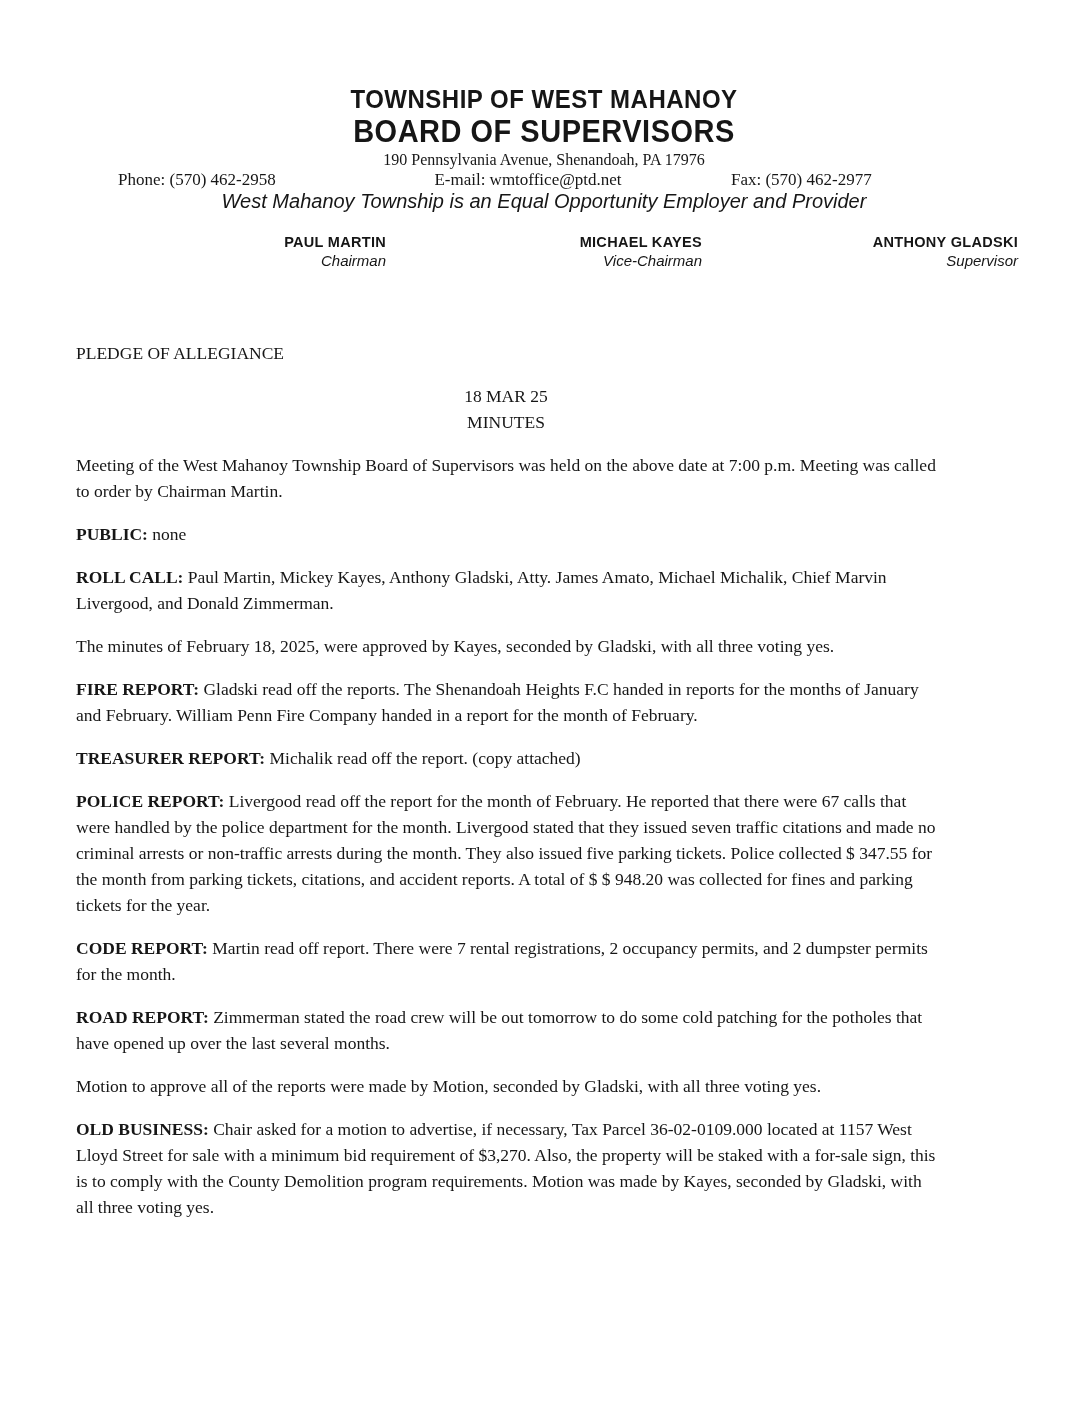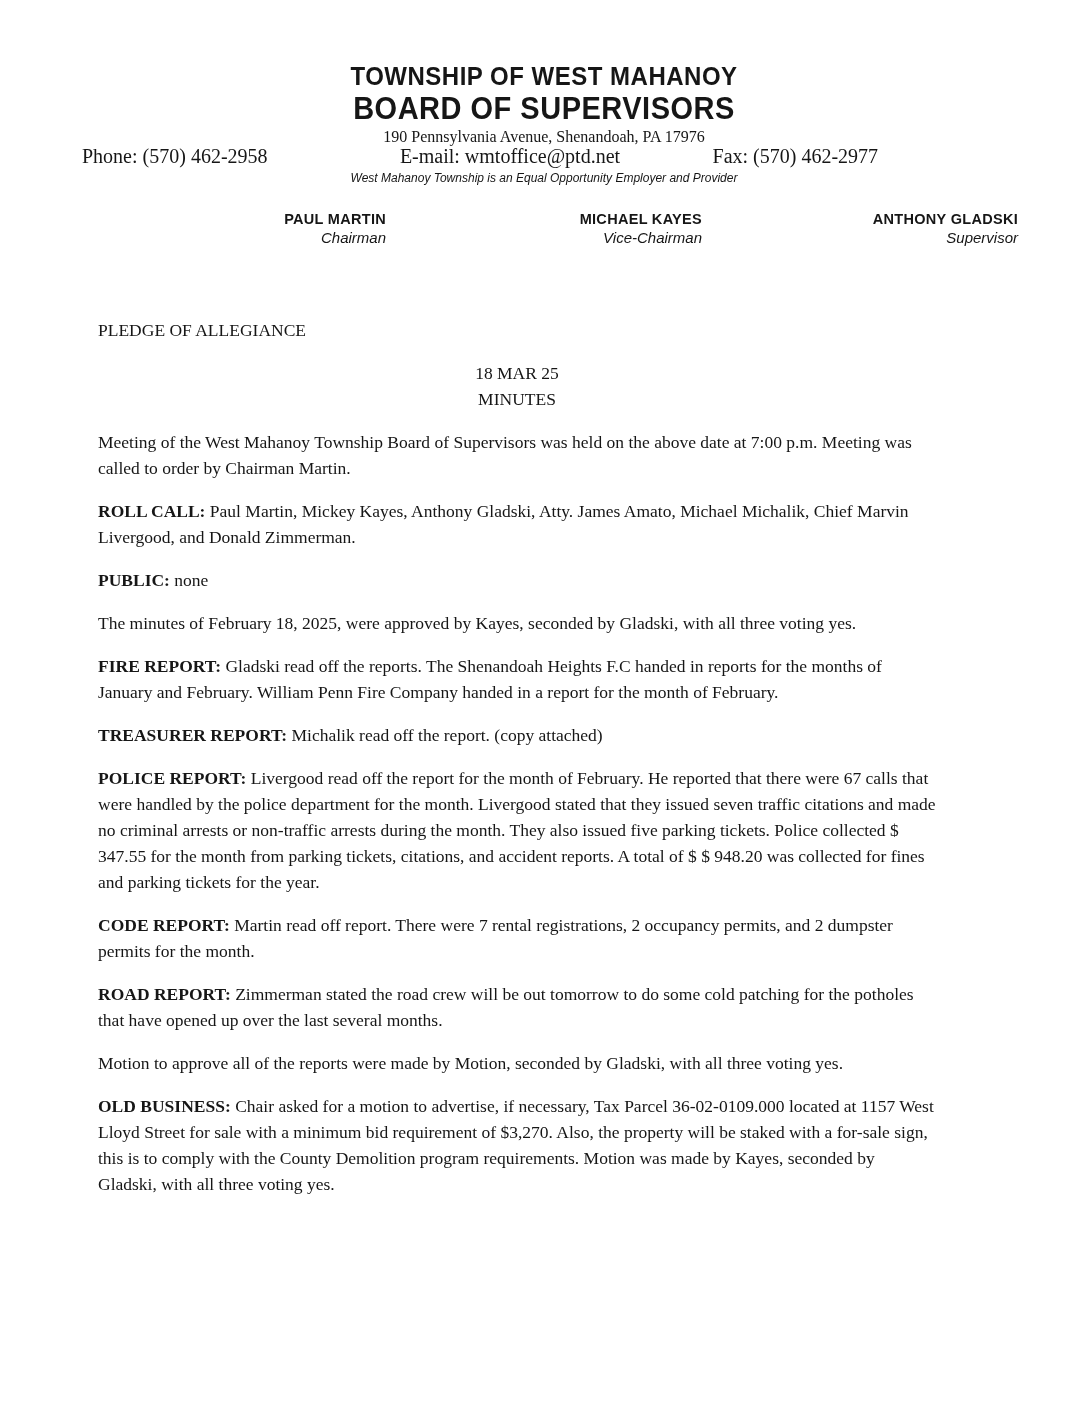"TOWNSHIP OF WEST MAHANOY" .page { padding-top: 62px -> 85px }
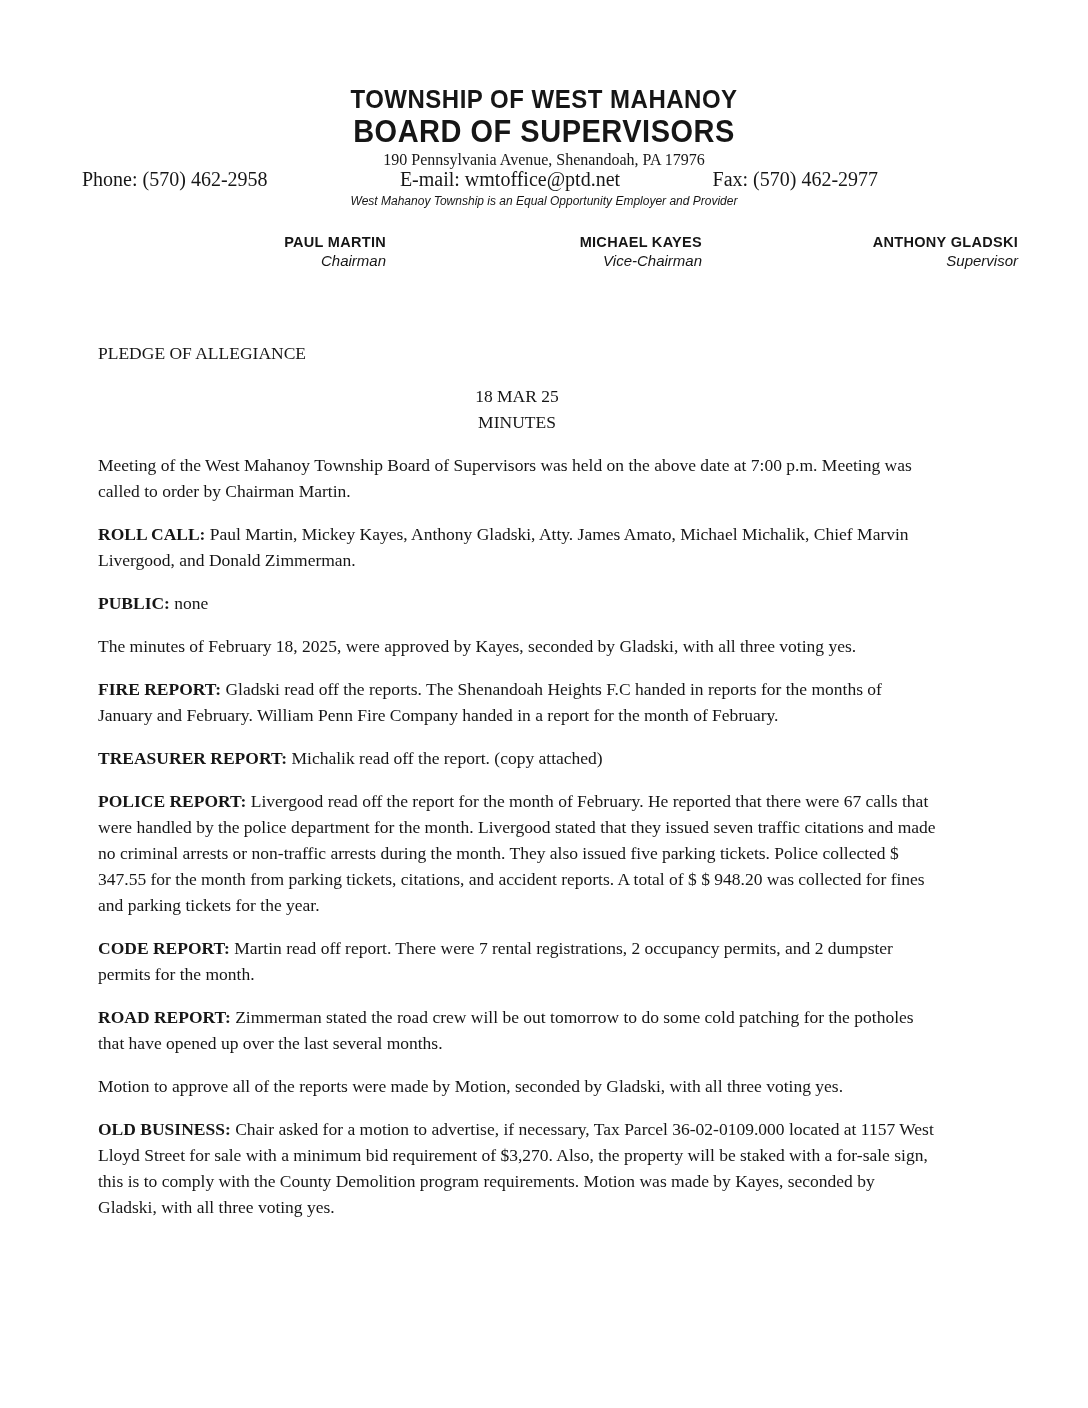"Phone: (570) 462-2958" .contact-row { font-size: 20px -> 17px; margin: 1px 150px 0 82px -> 1px 150px 0 118px }
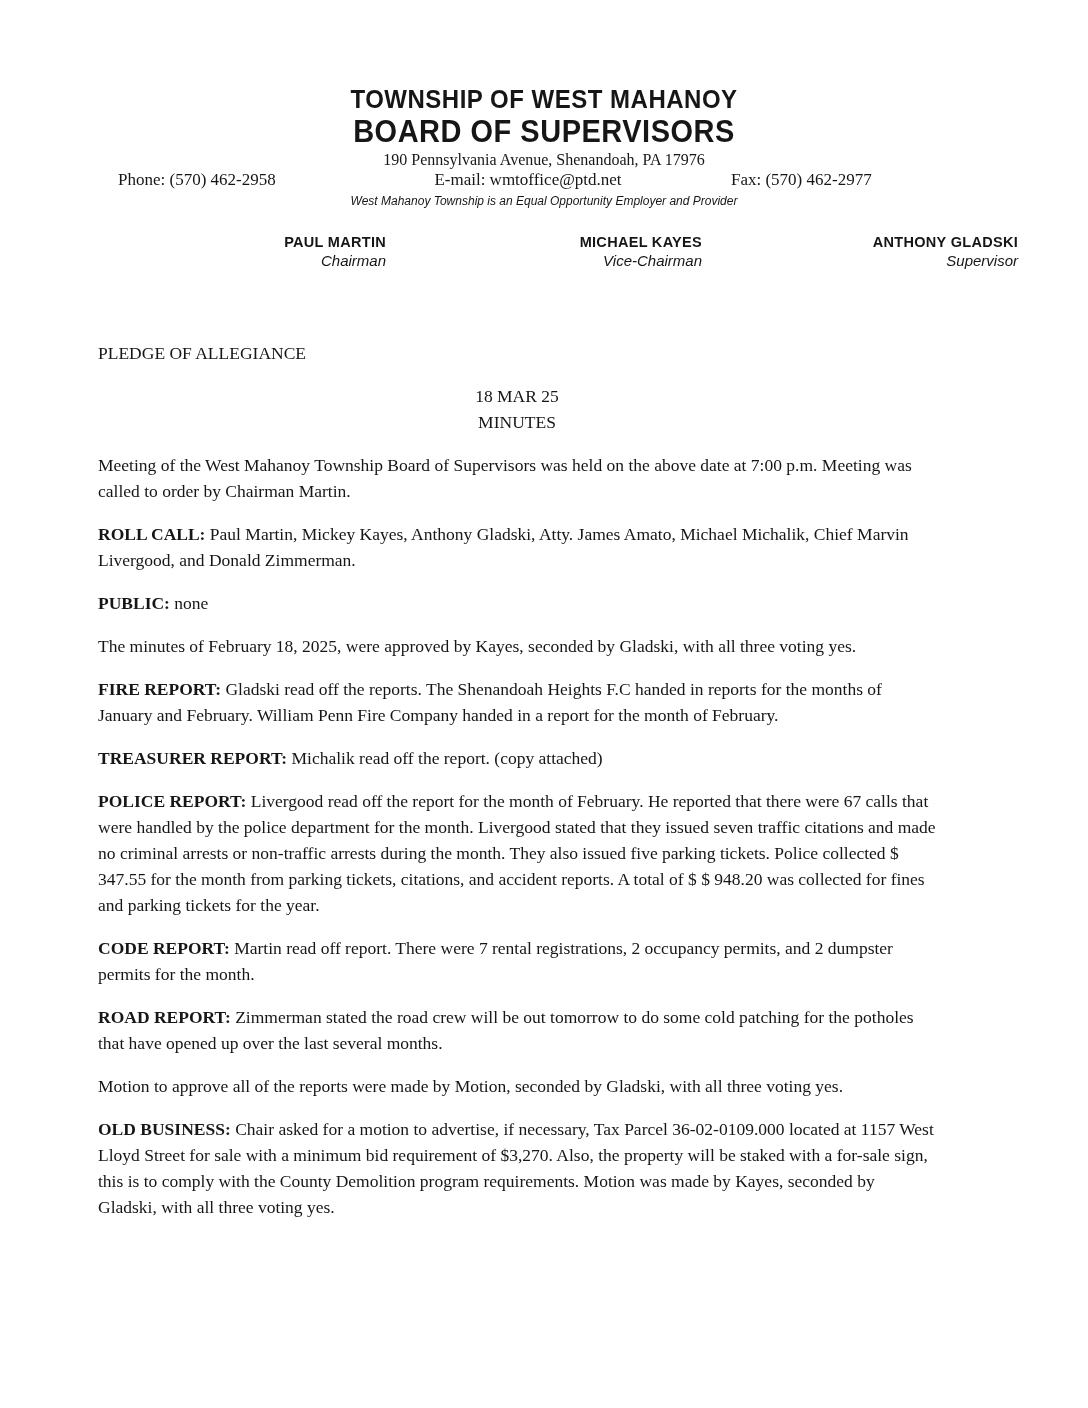"West Mahanoy Township is an" .tagline { font-size: 12px -> 20px }
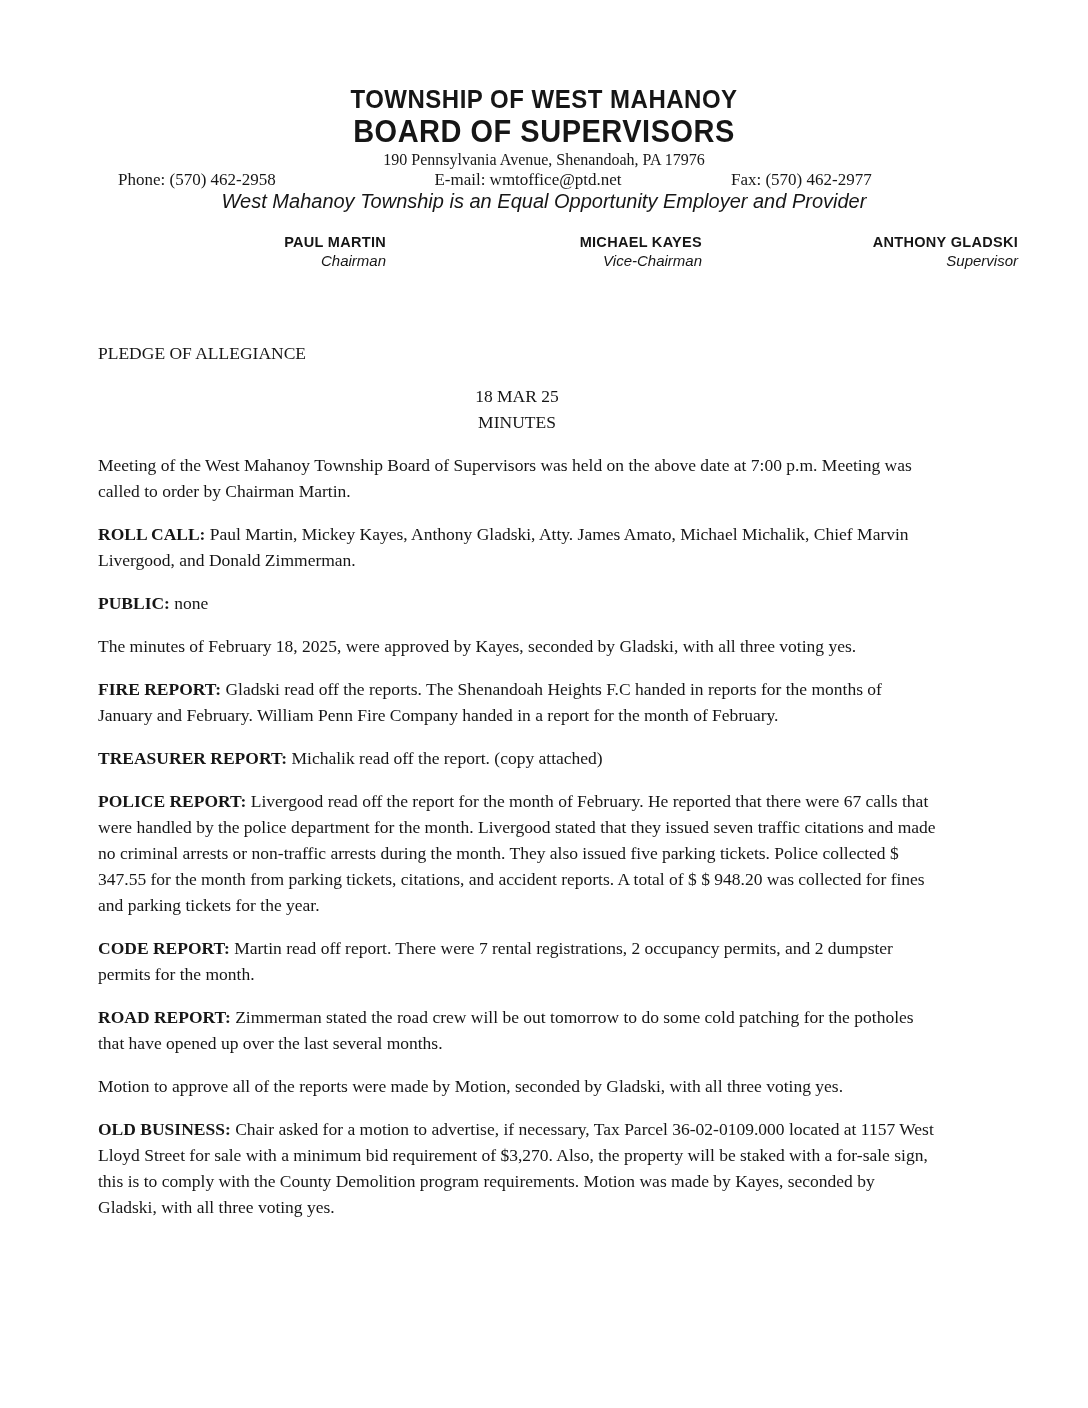"PLEDGE OF ALLEGIANCE" main { margin: 69px 152px 0 98px -> 69px 152px 0 76px }
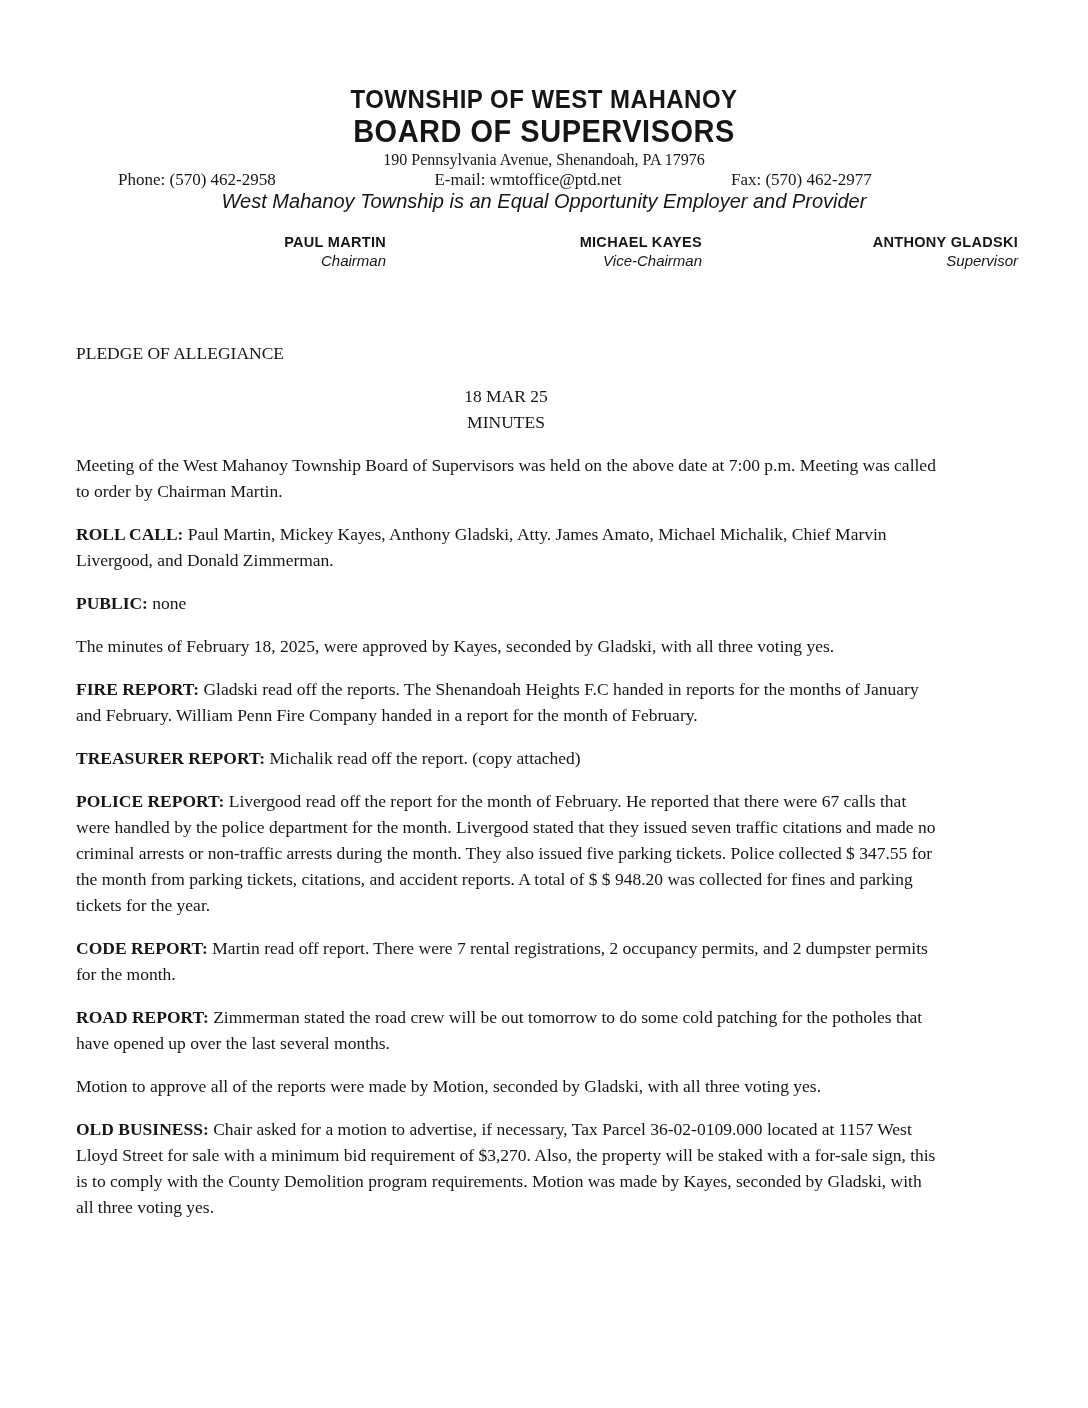"ROLL CALL: Paul Martin, Mickey" p { order: before "PUBLIC: none" -> after "PUBLIC: none" }
